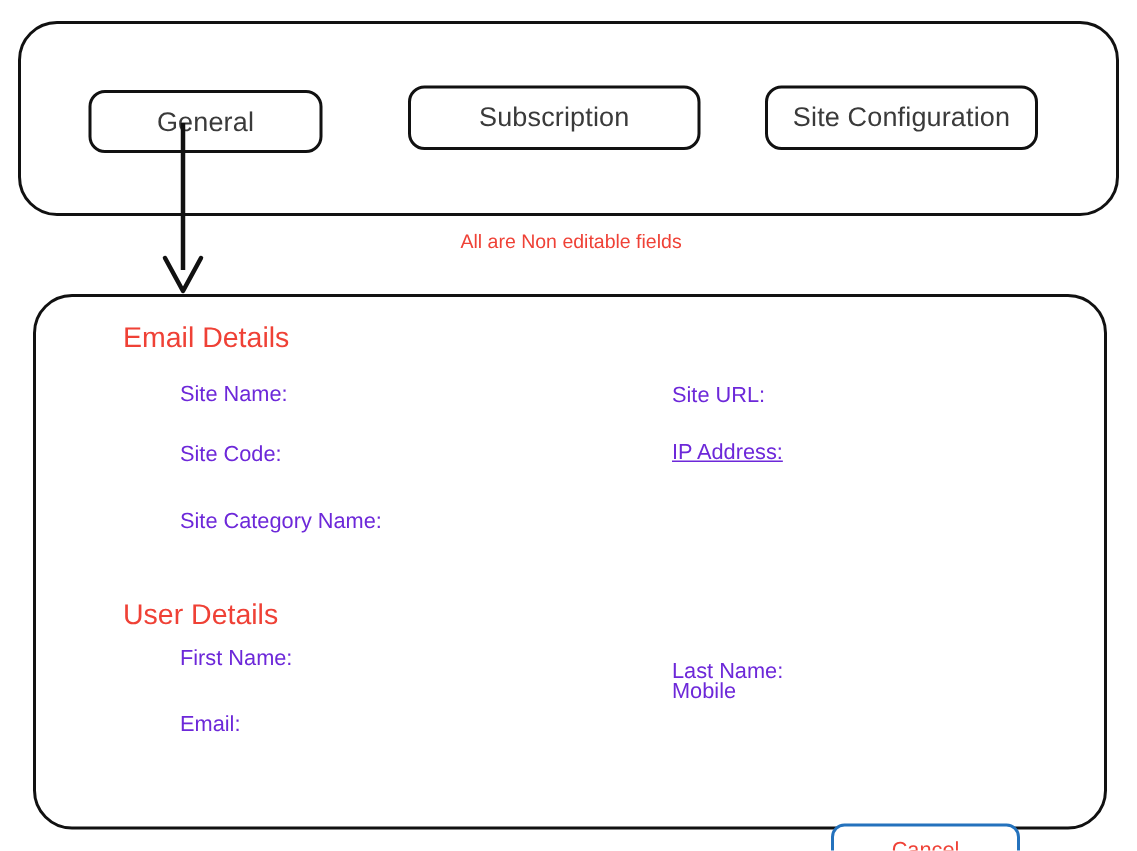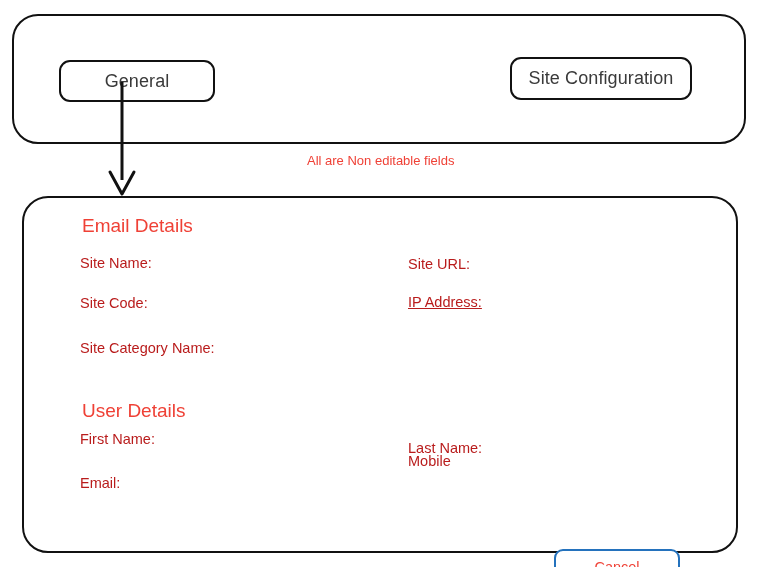"Subscription" div.tab-pill { html: none -> <div>Subscription</div> }
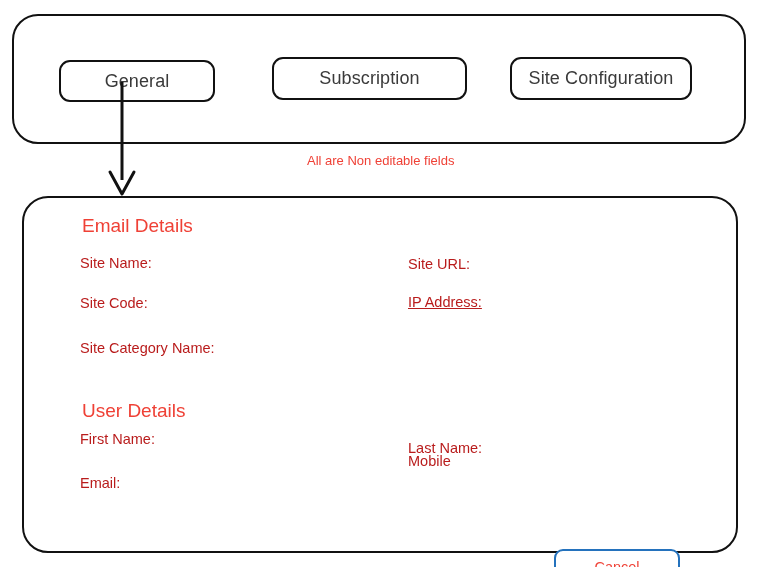"Site Name:" .field-label { color: #b91c1c -> #6d28d9; margin-left: none -> 40px }
